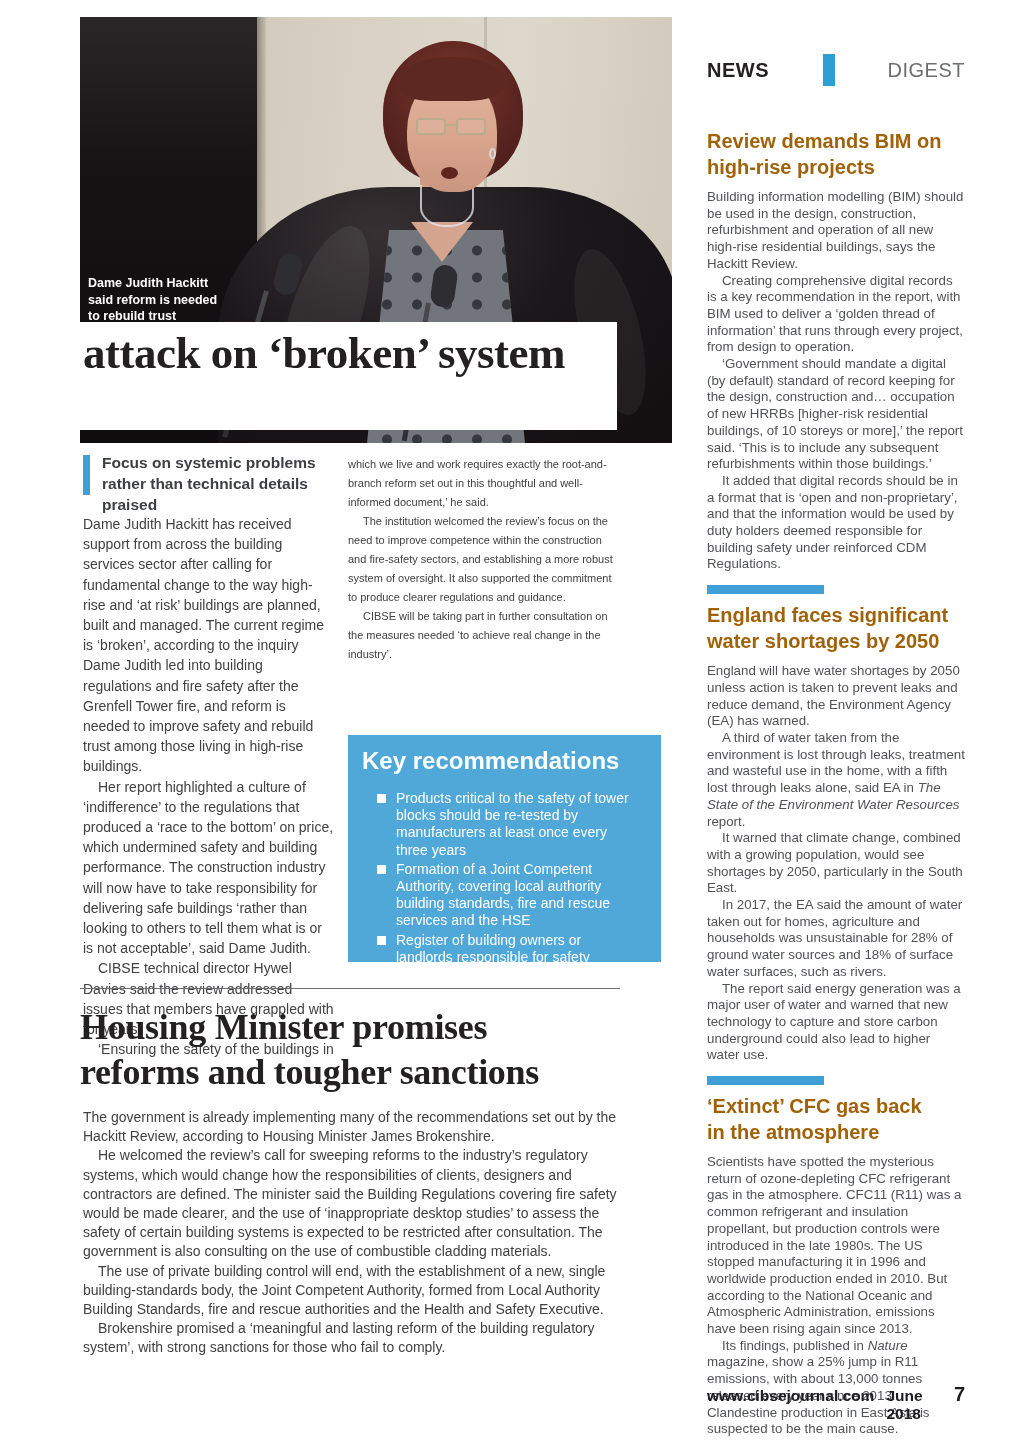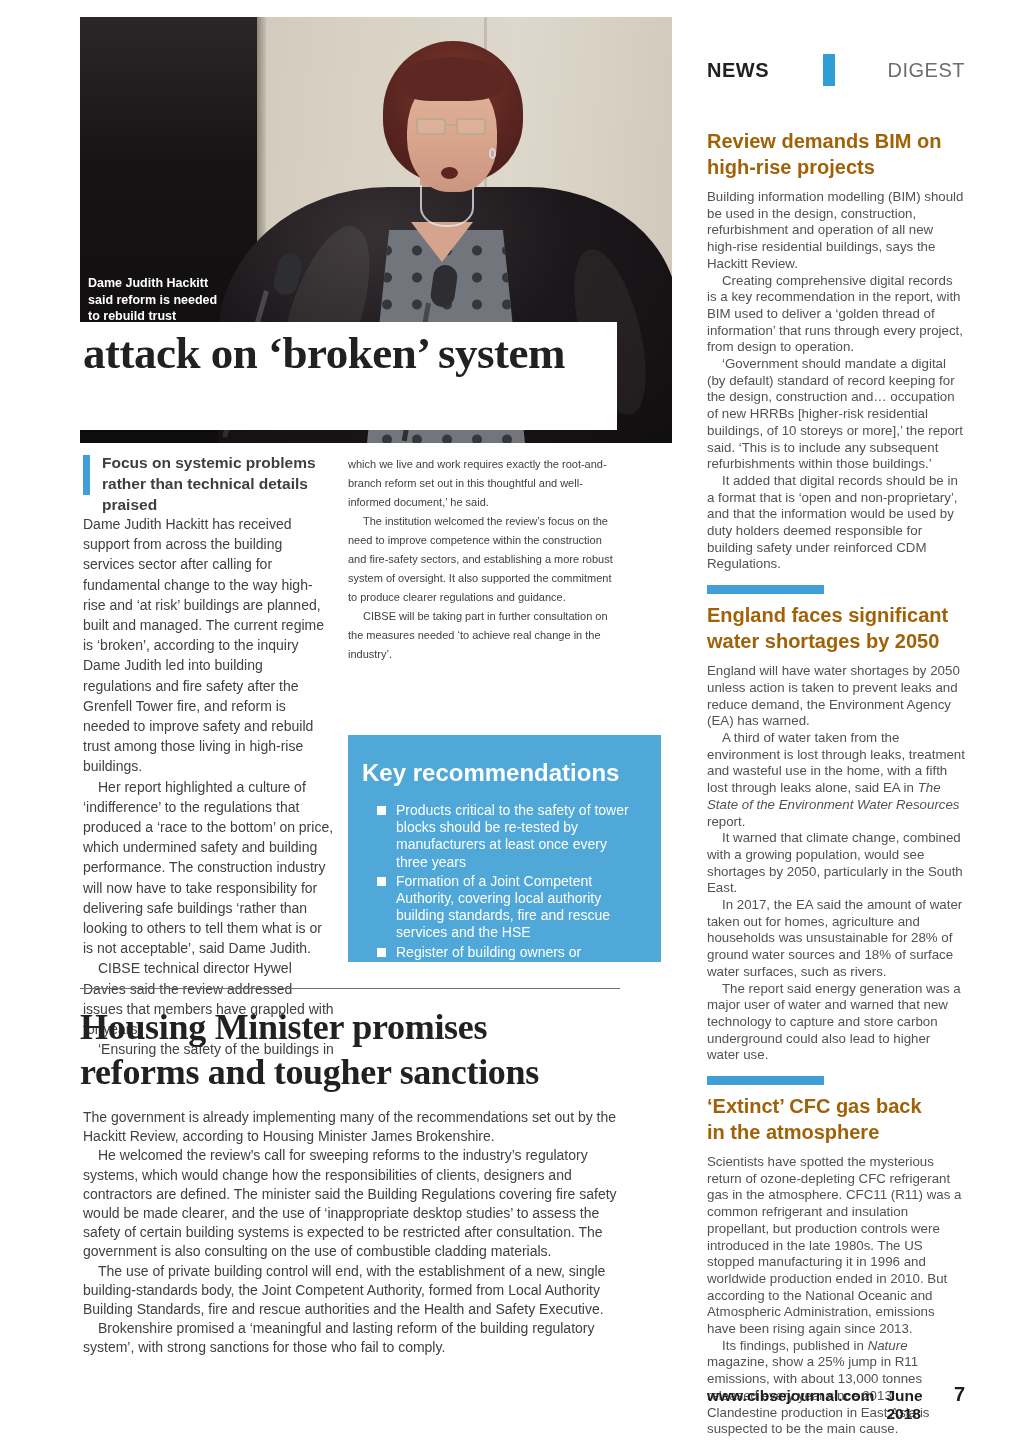"Key recommendations" .keybox { padding: 24px 12px 10px 14px -> 12px 12px 10px 14px }
